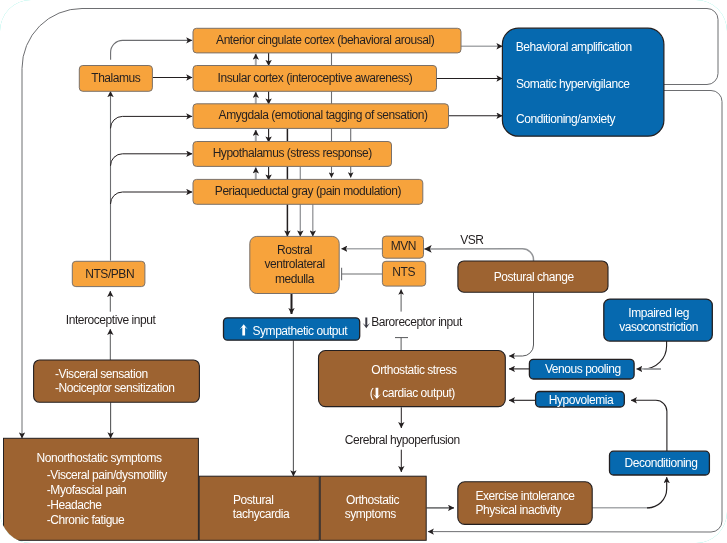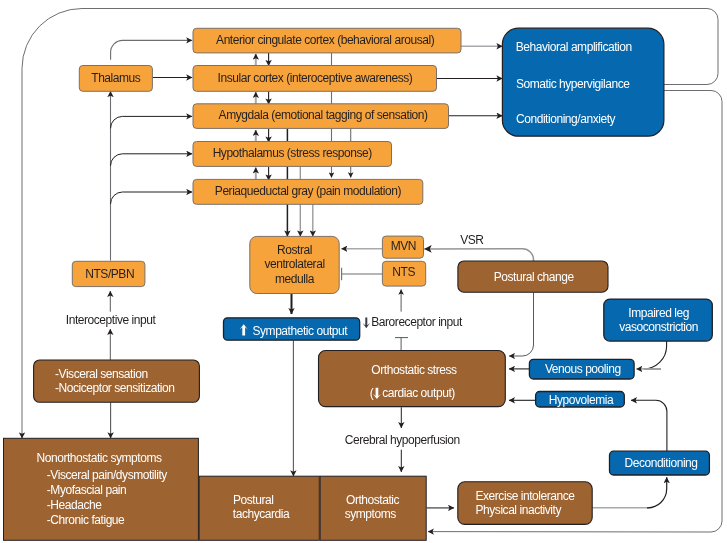"Anterior cingulate cortex (behavioral" #stage { border-radius: none -> 31px }
